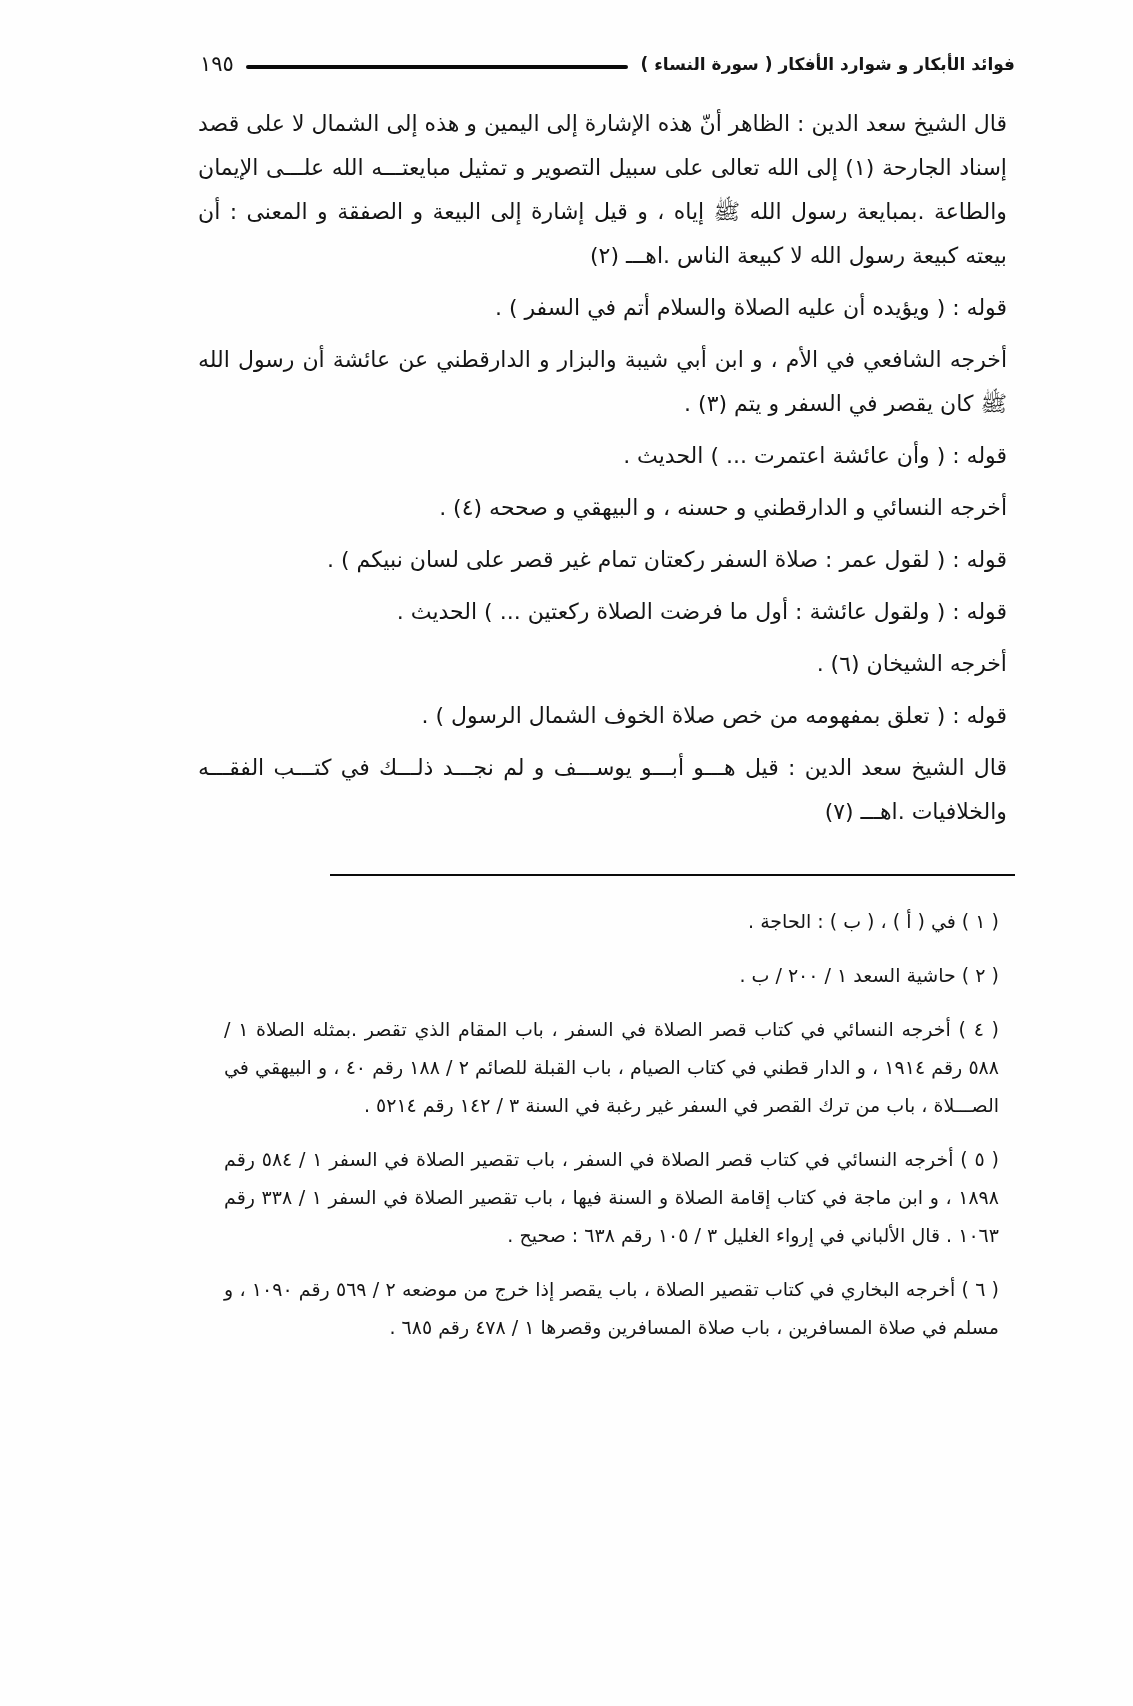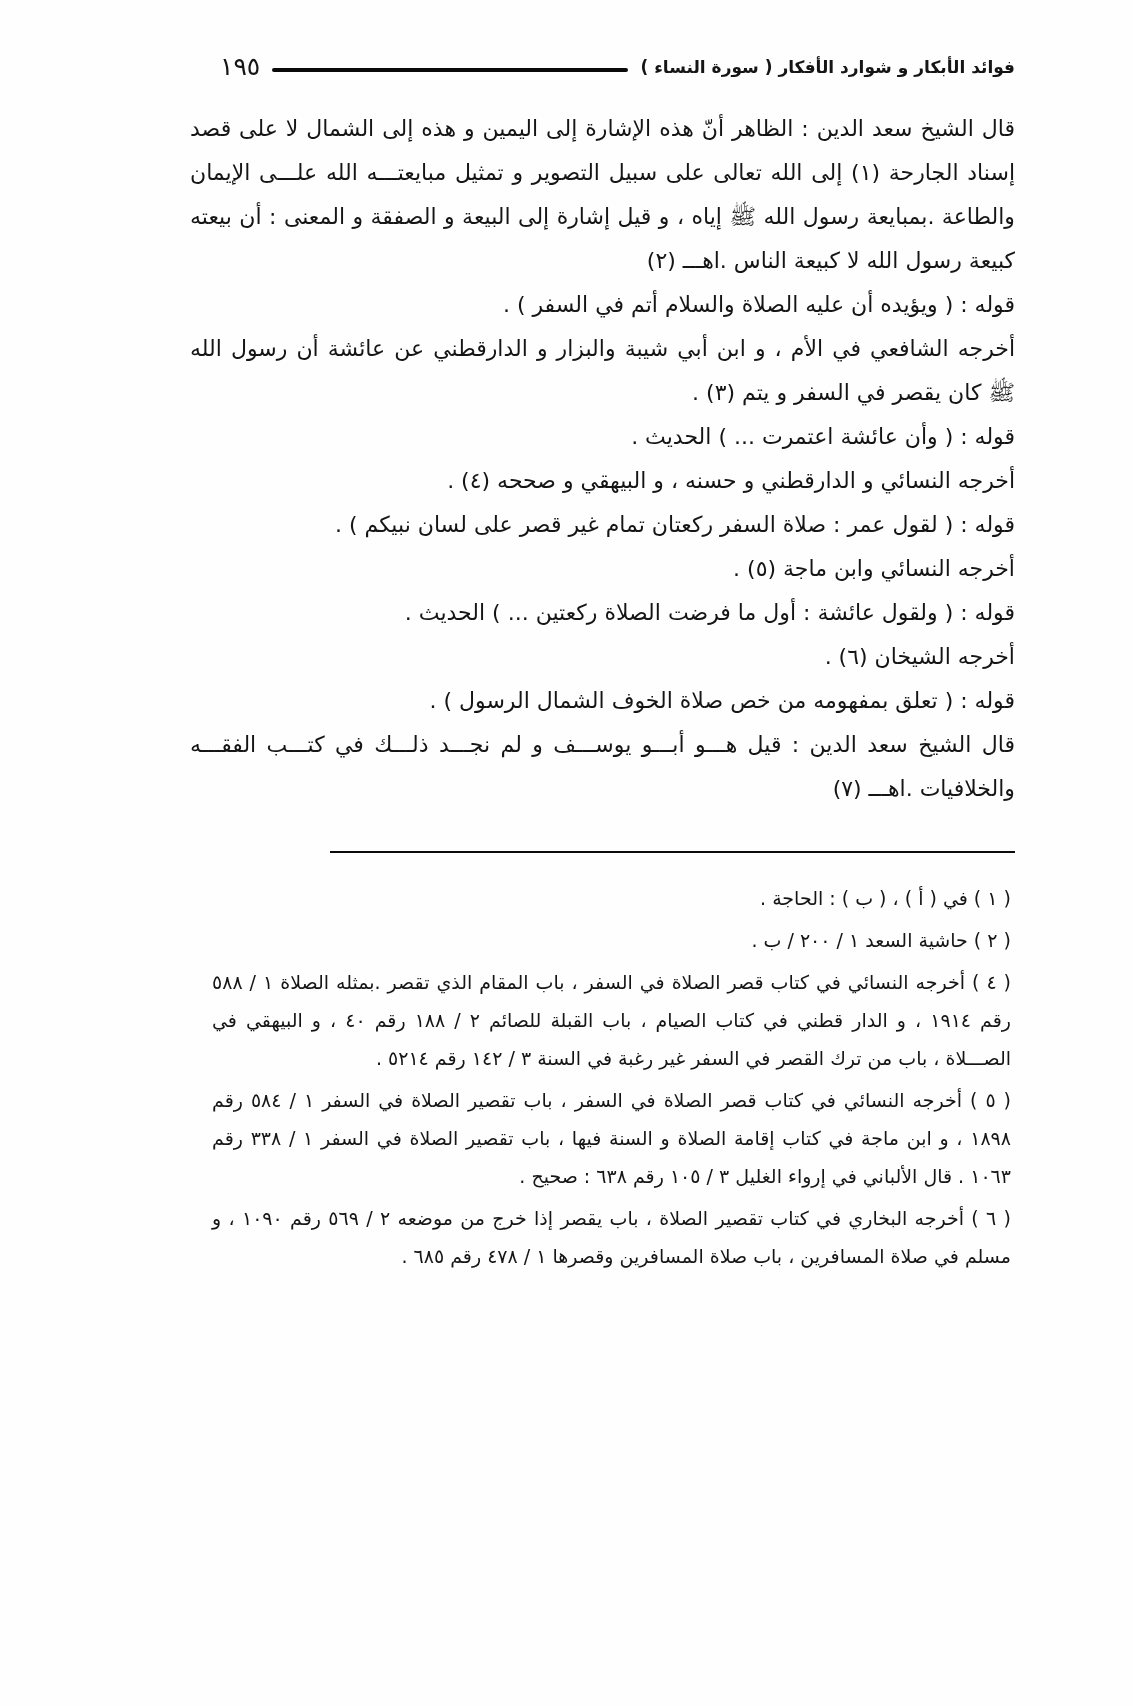"١٩٥" .header-page-number { font-size: 25px -> 21px; margin-left: 20px -> none }
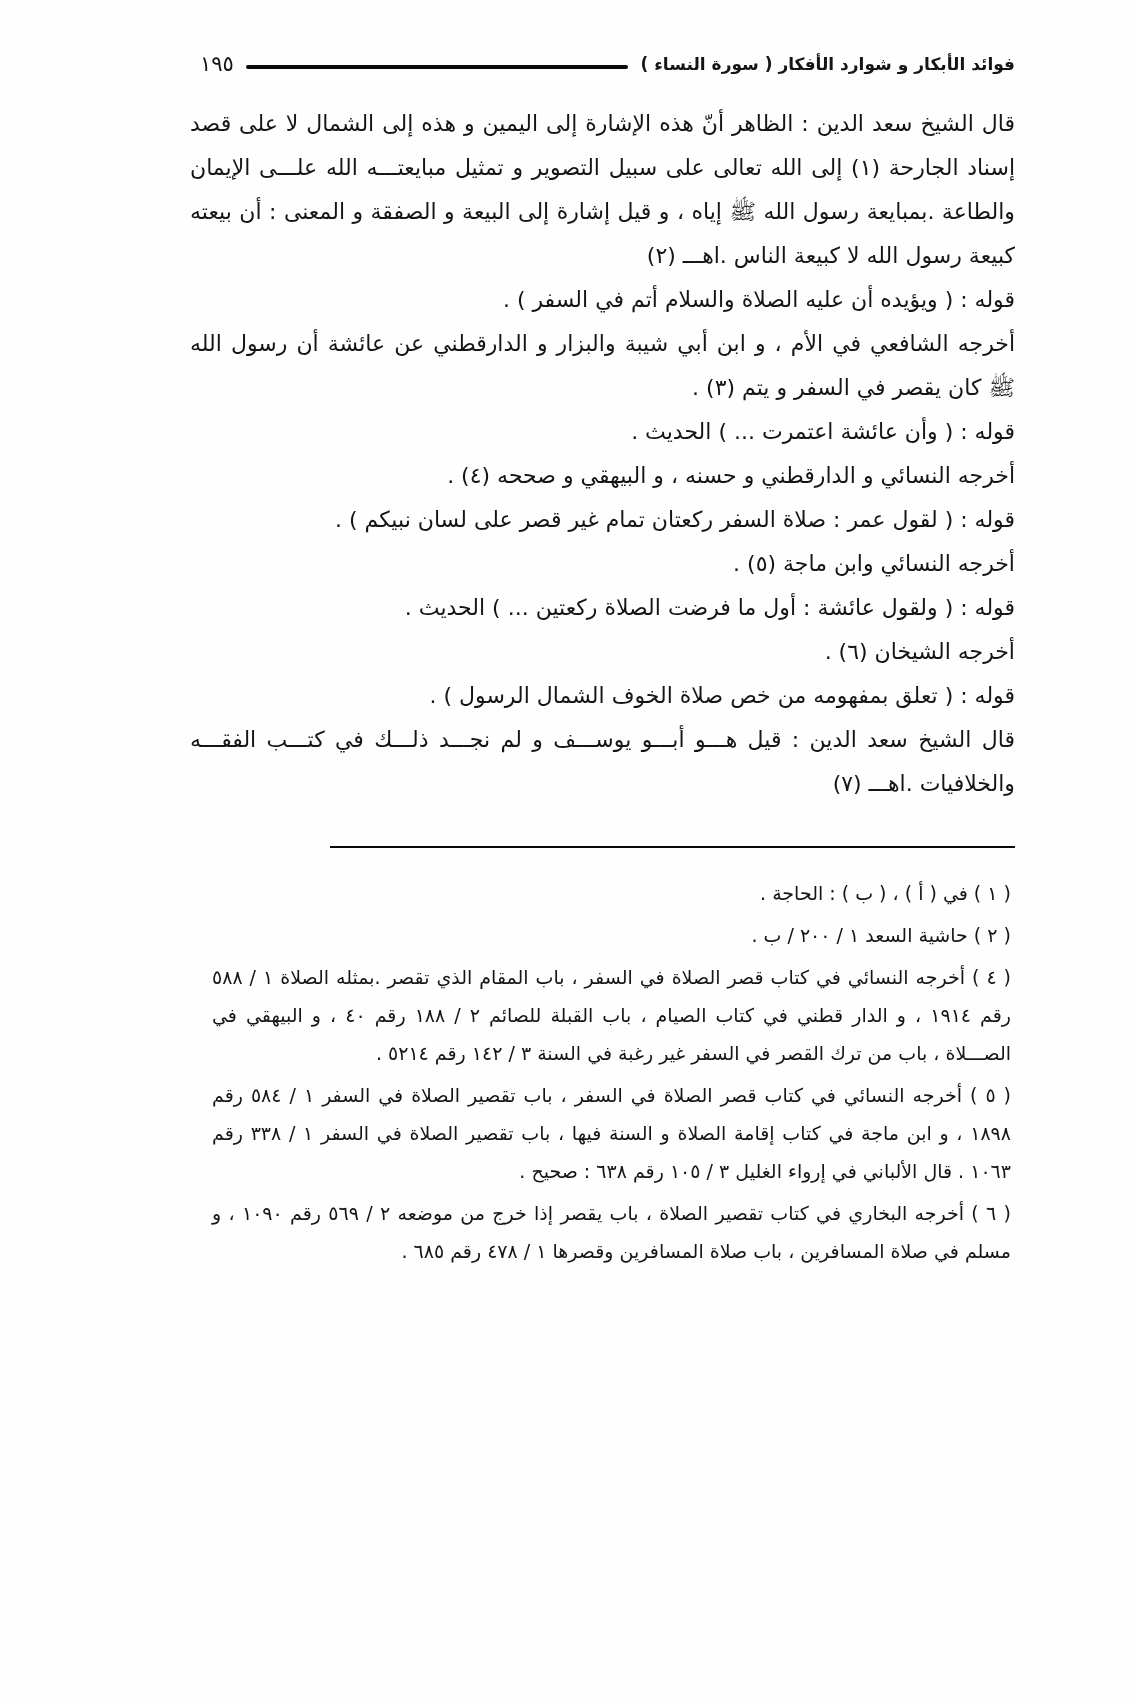"قال الشيخ سعد الدين :" .para { margin: 0 -> 8px }
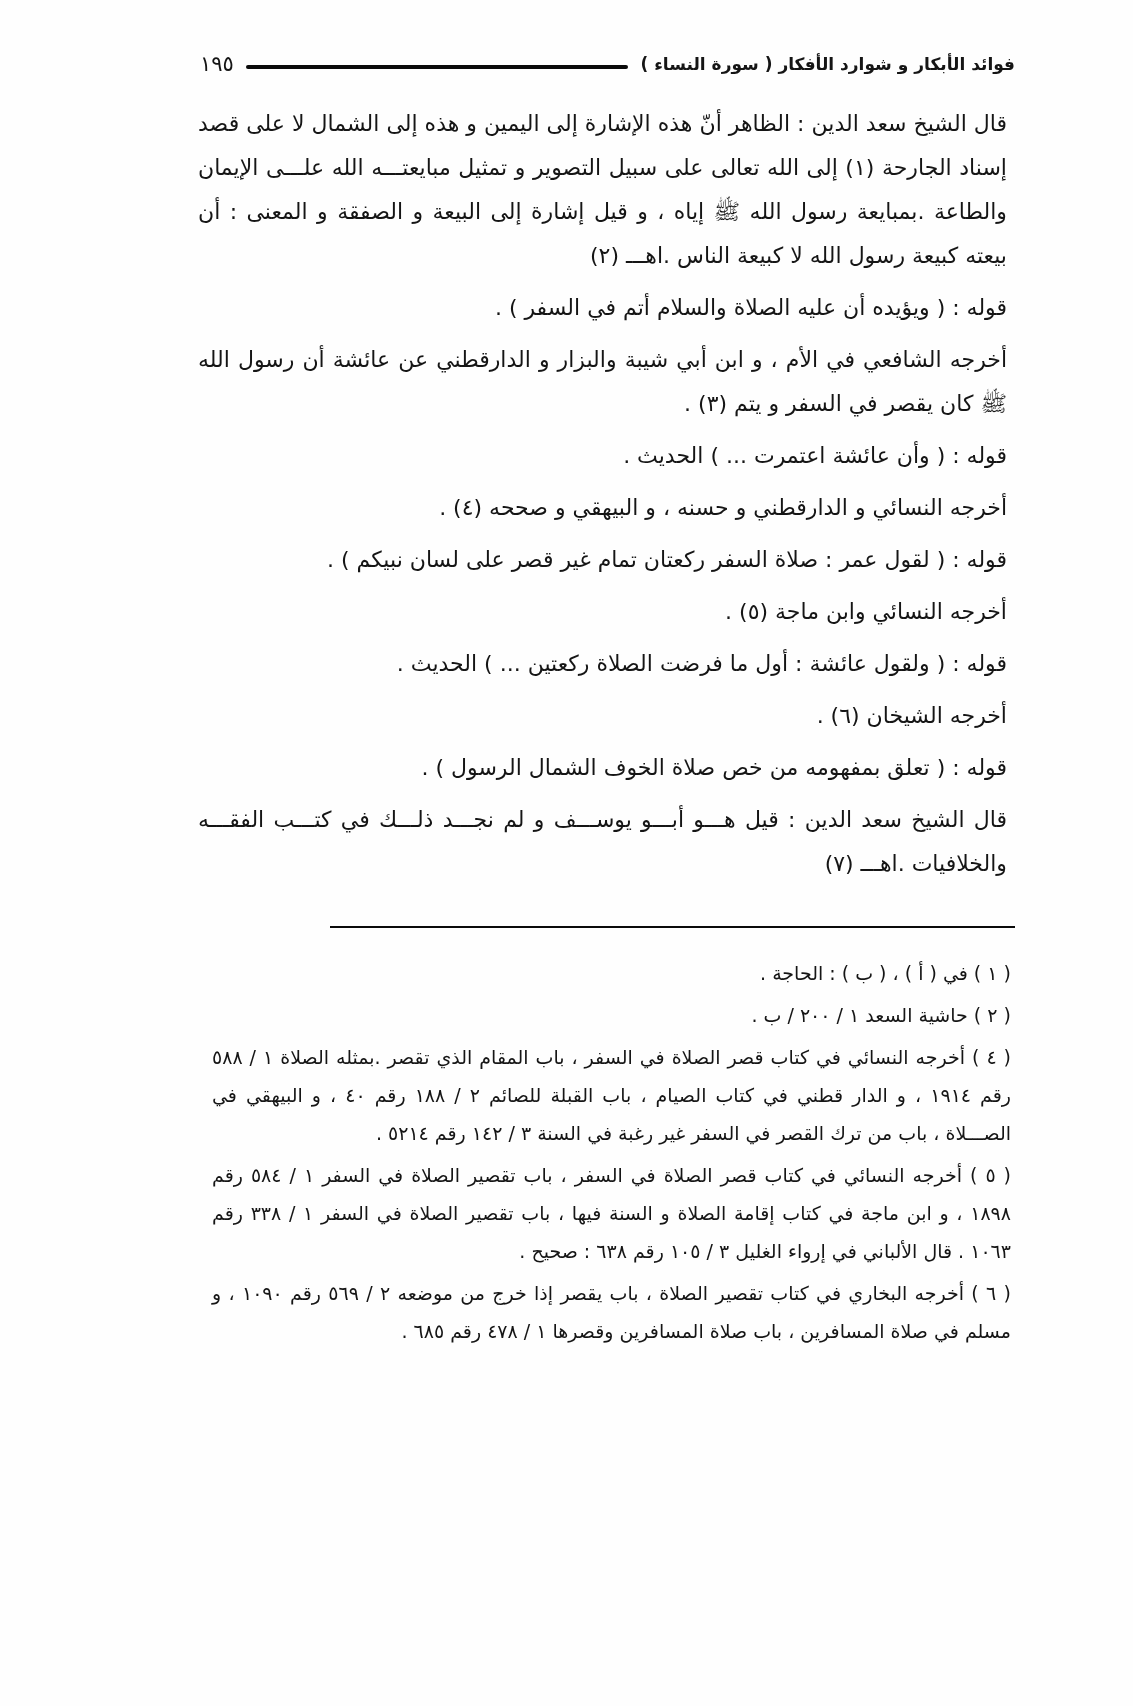"أخرجه النسائي وابن ماجة (٥)" p.para { html: <p>أخرجه النسائي وابن ماجة (٥) .</p> -> none }
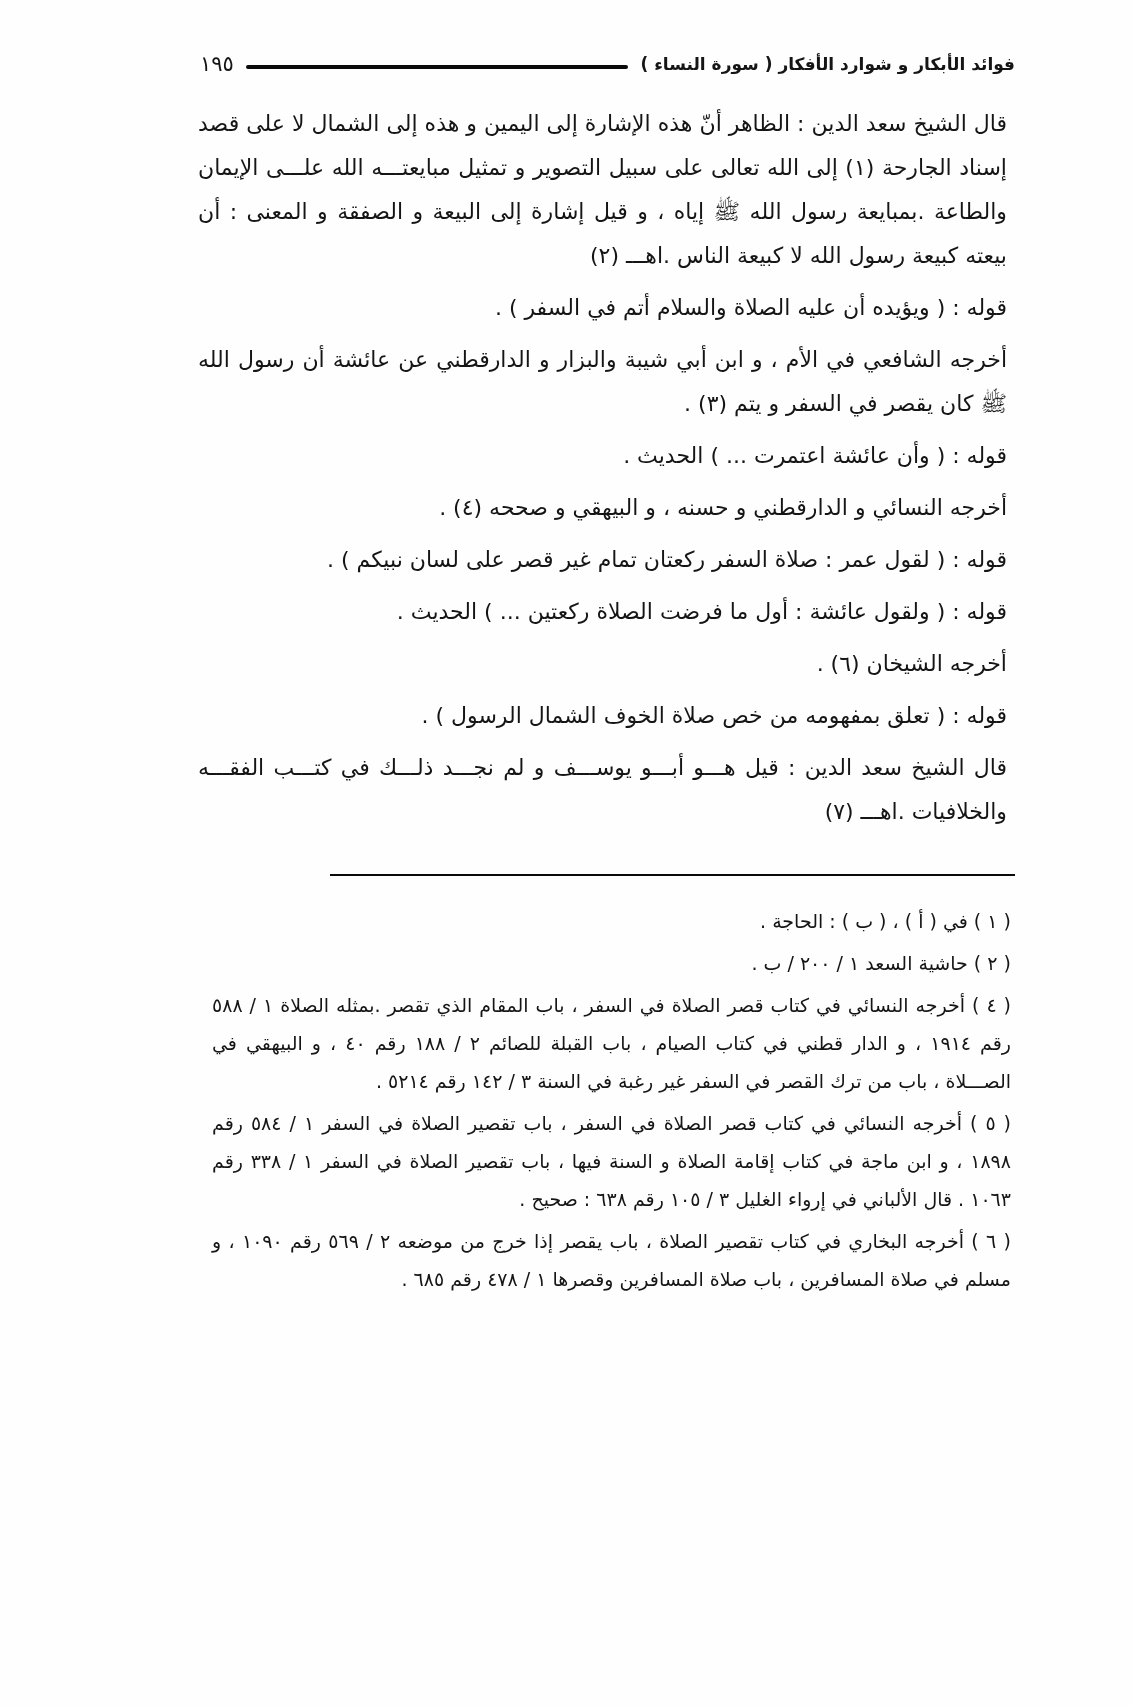"( ١ ) في (" .footnote { margin: 4px -> 16px }
